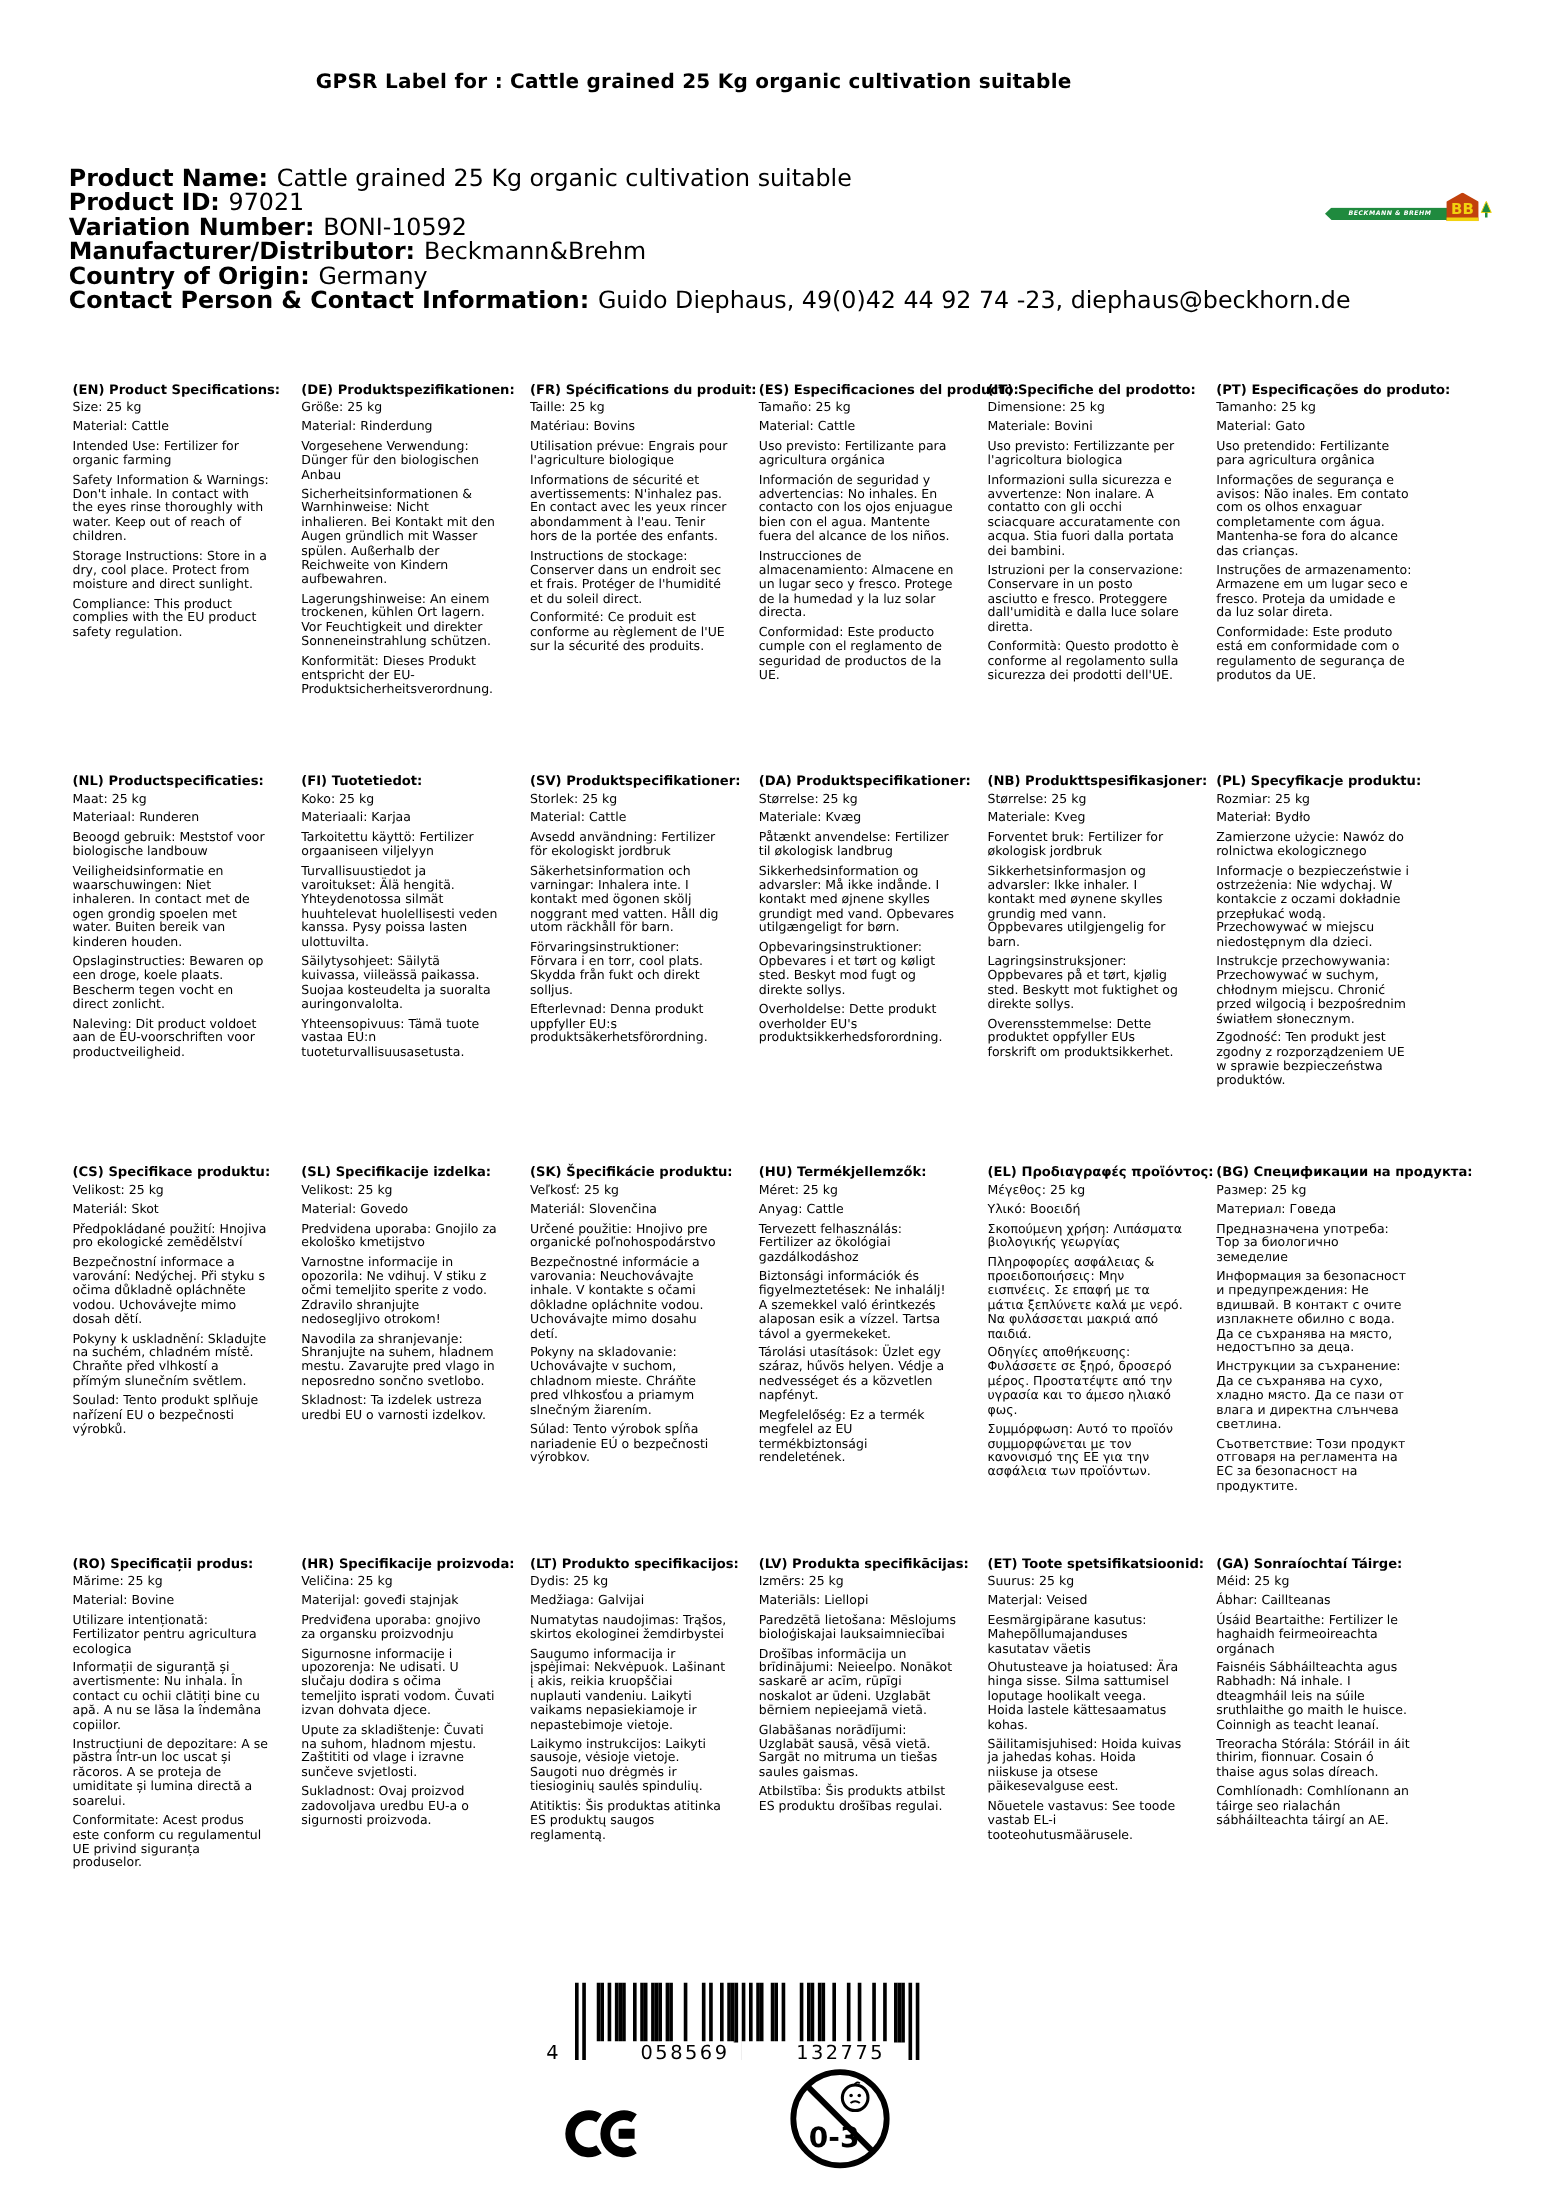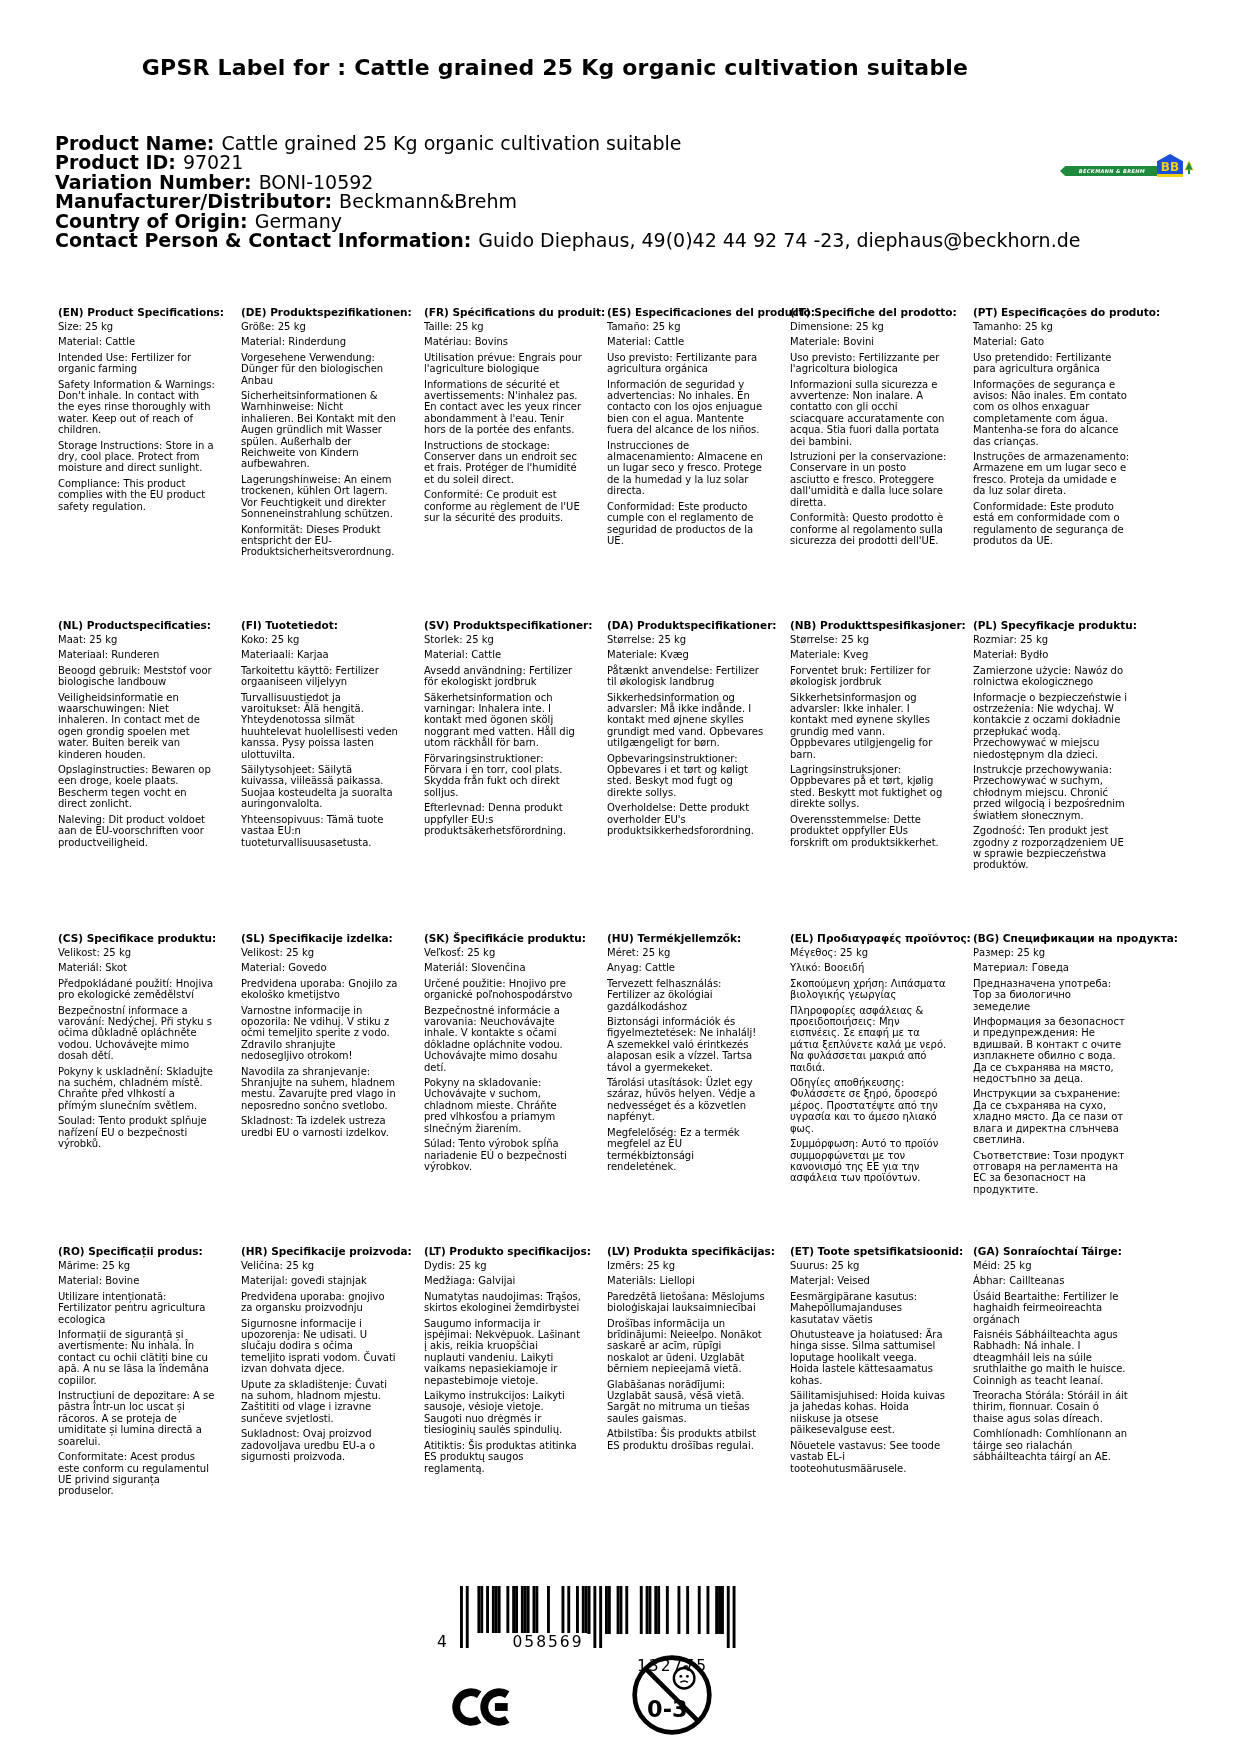"GPSR Label for : Cattle" .title { font-size: 22px -> 16px }
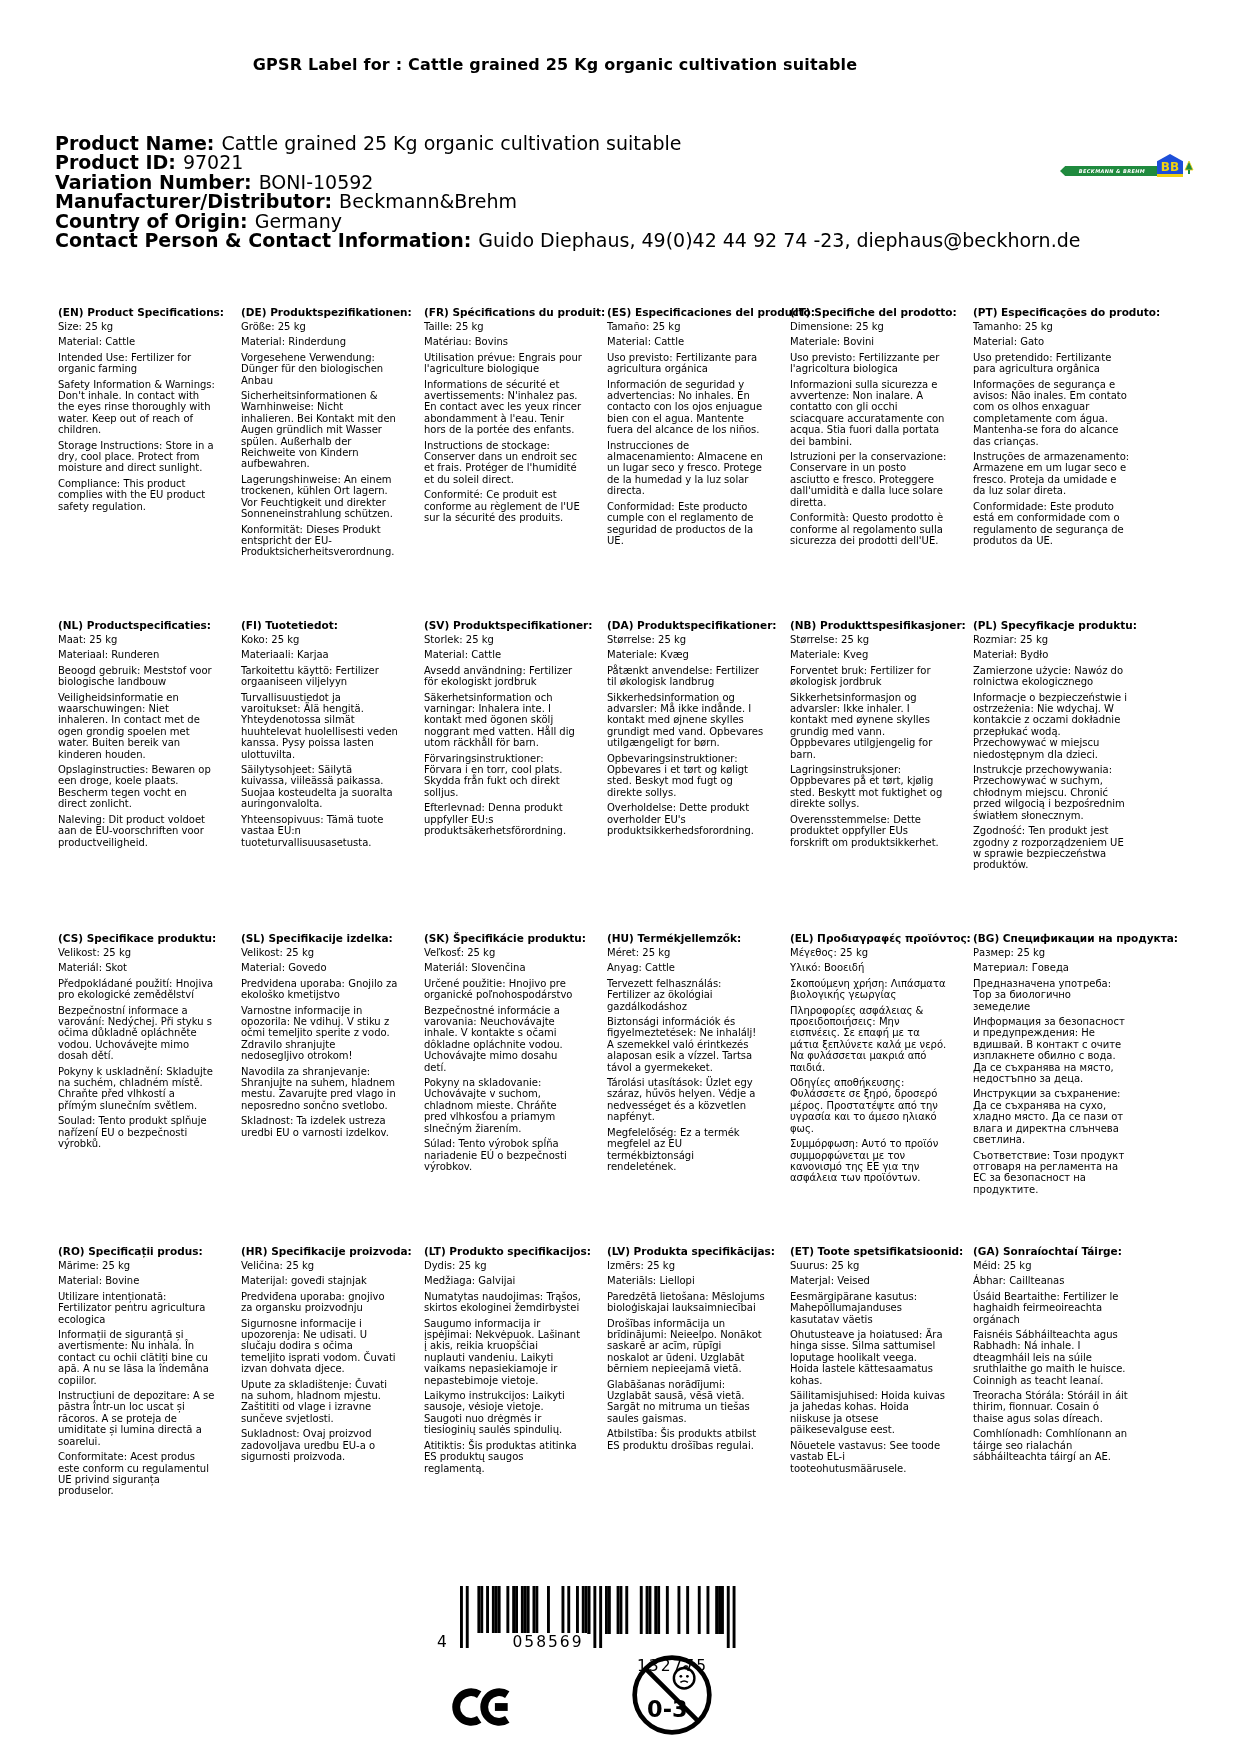"BB" .logo-house { background: #1d4ed8 -> #c2410c }
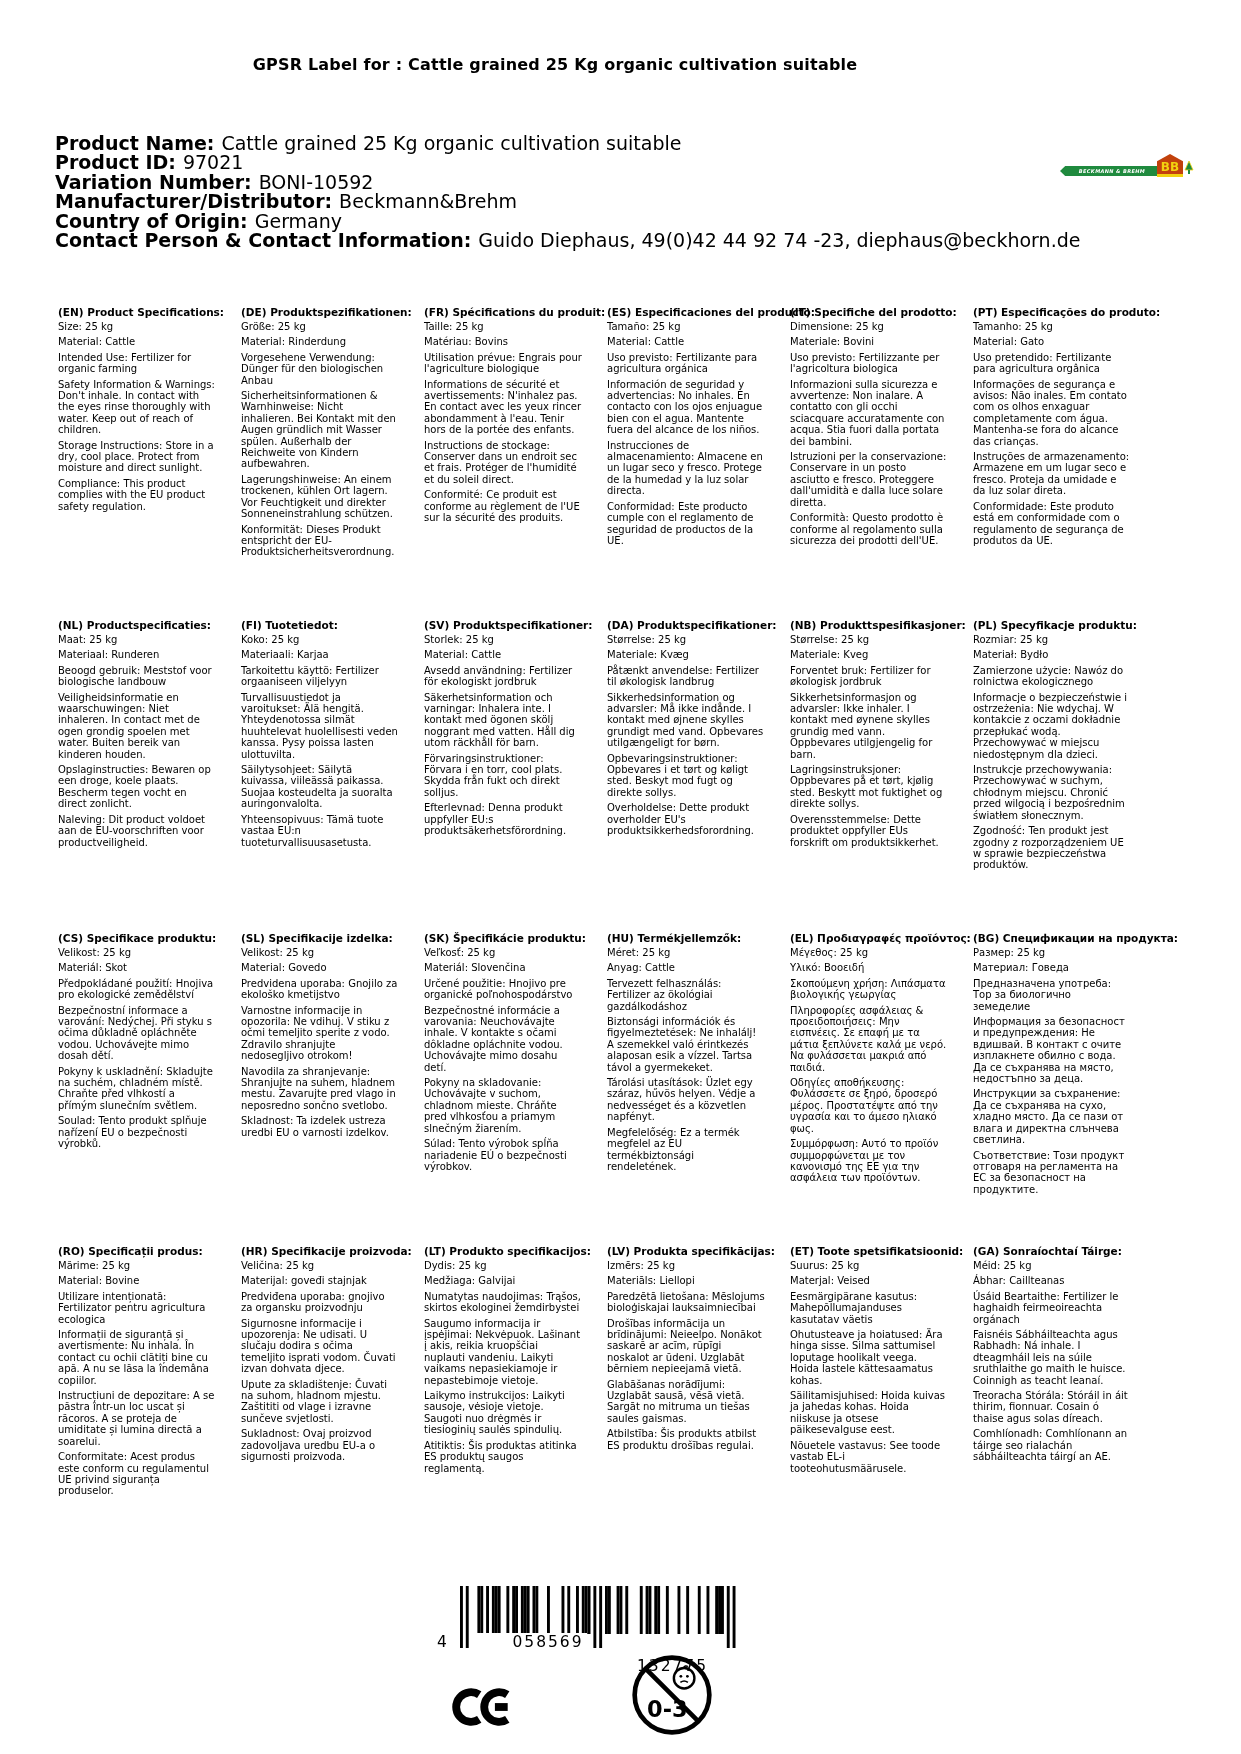"132775" .bc-g2 { margin-top: 24px -> none }
